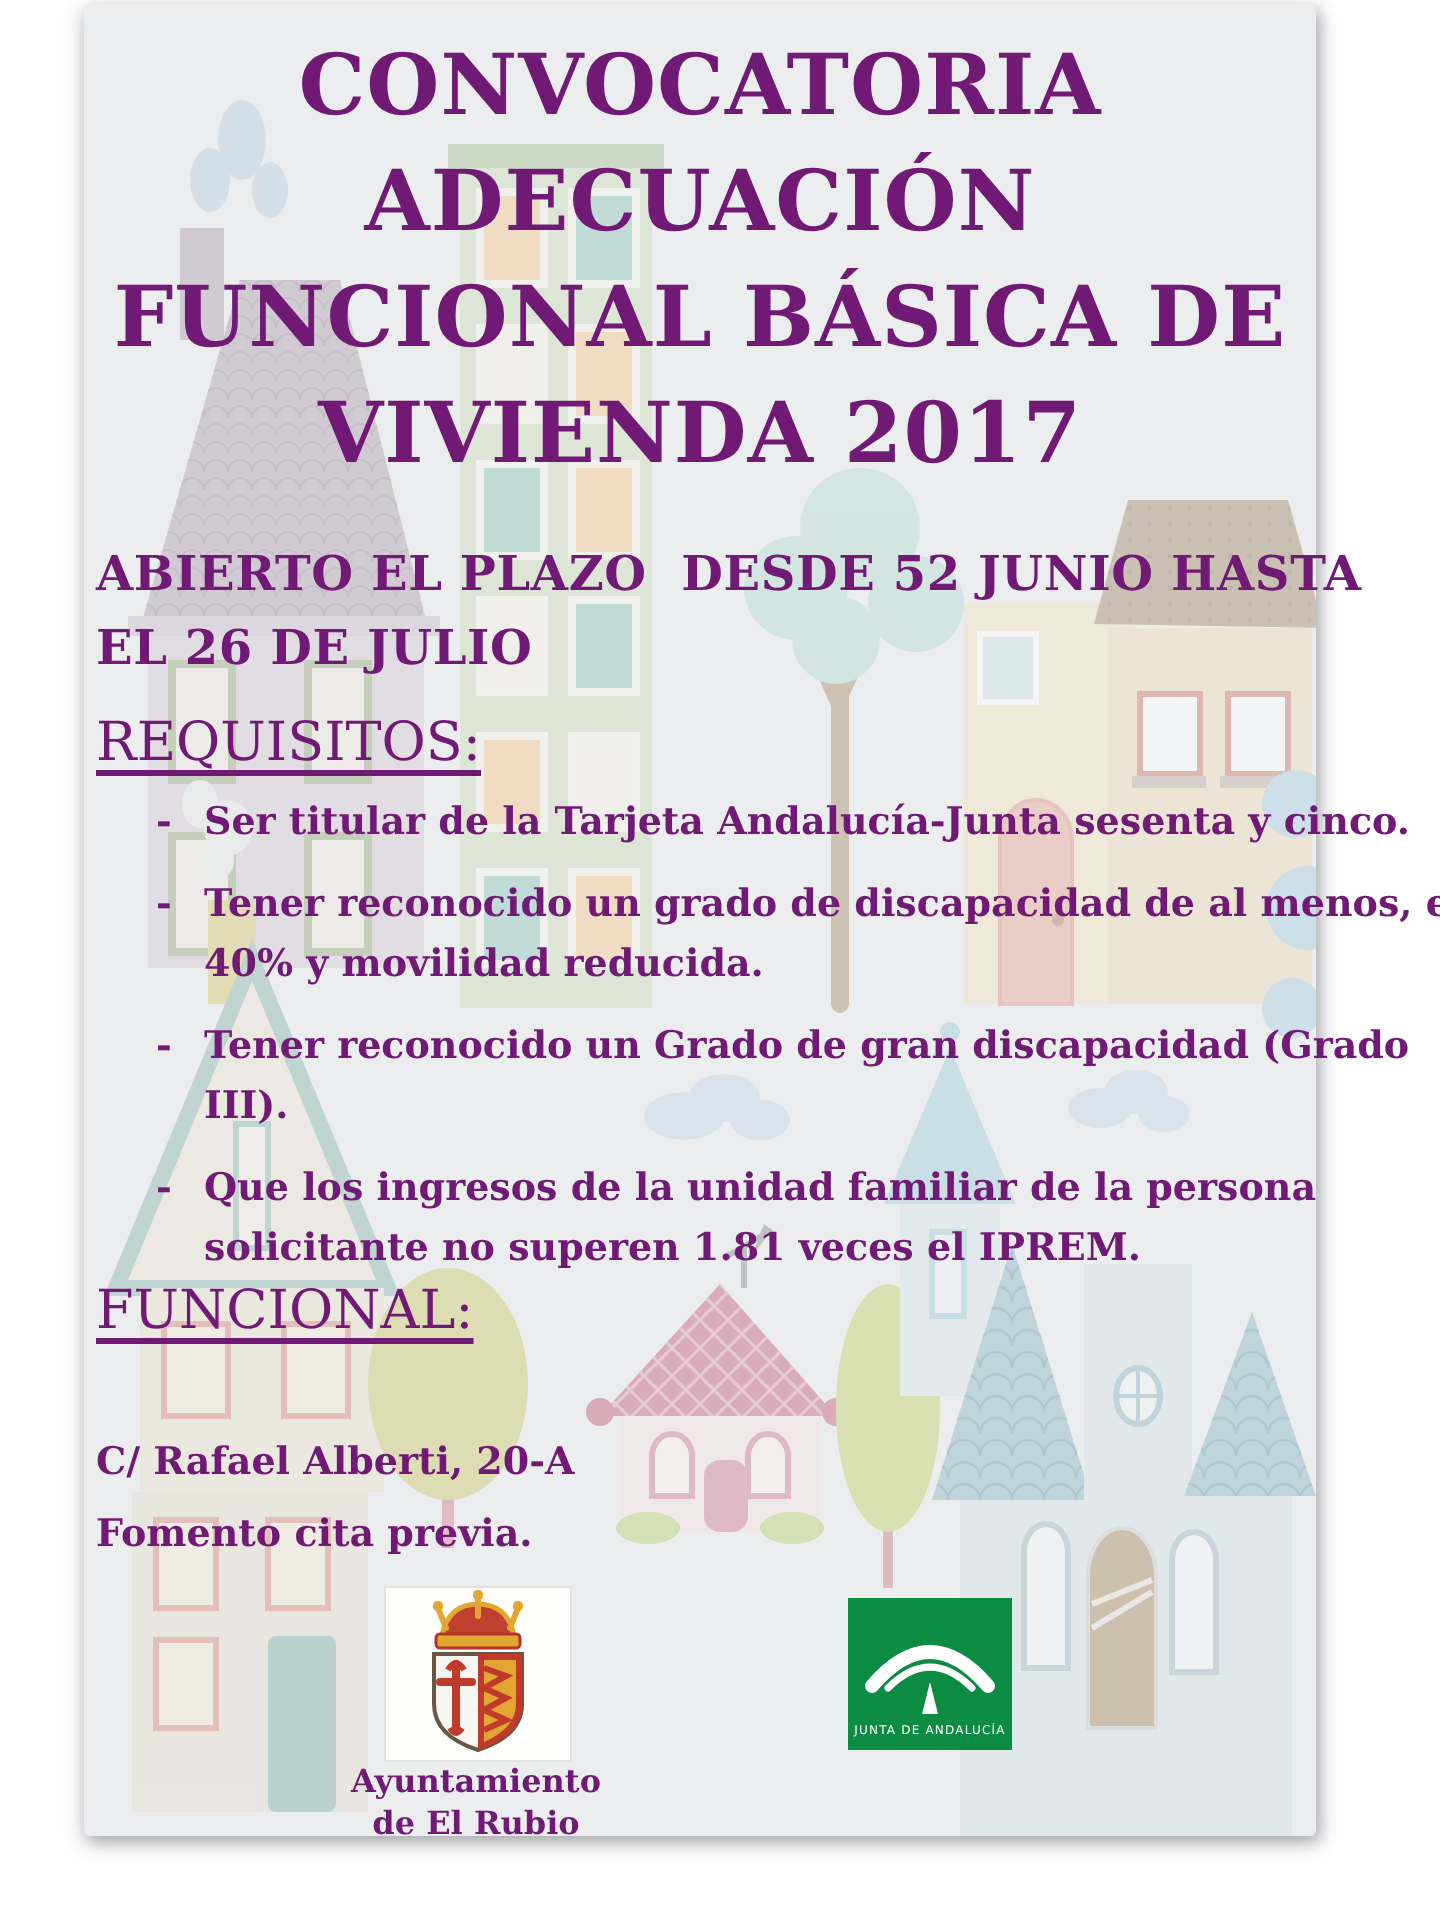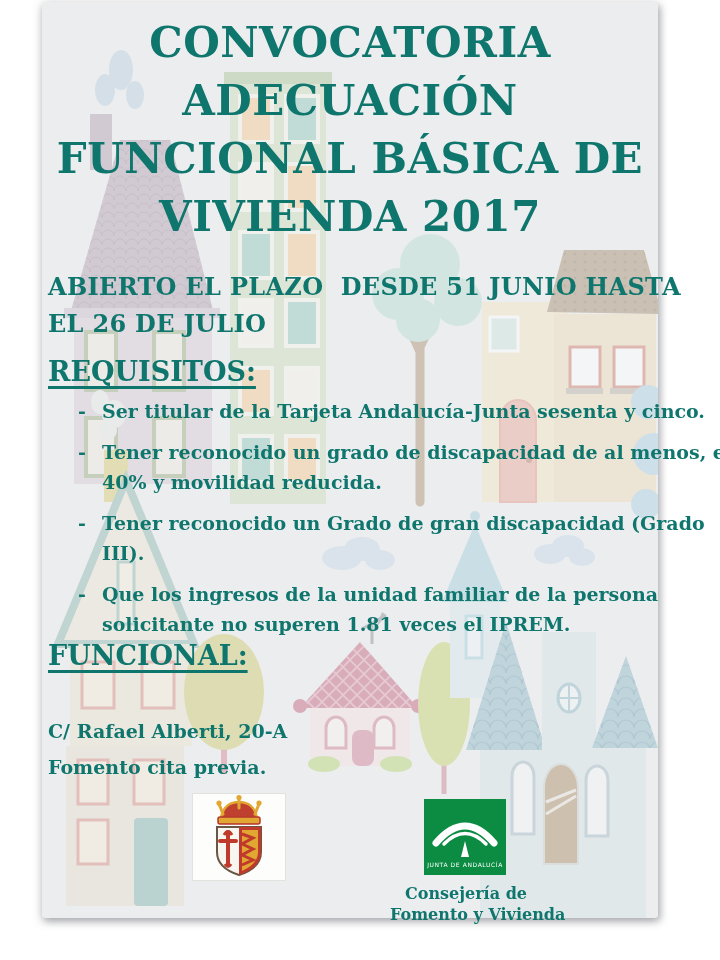"CONVOCATORIA" .blue { color: #0f766e -> #701a75 }
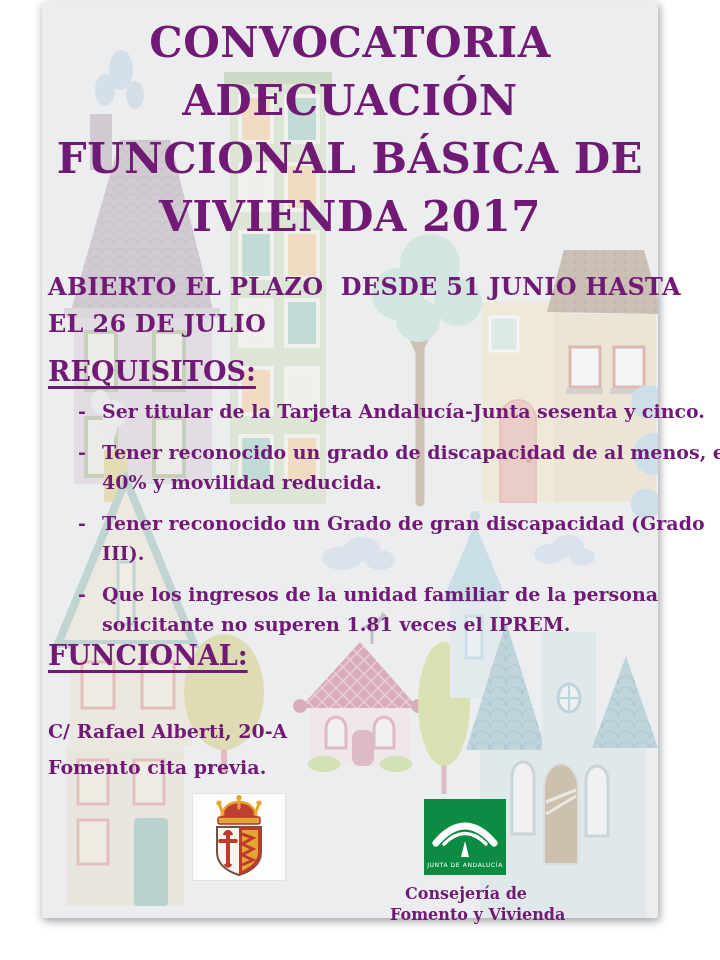"ABIERTO EL PLAZO DESDE 51" div.open-period { text: 51 -> 52 }
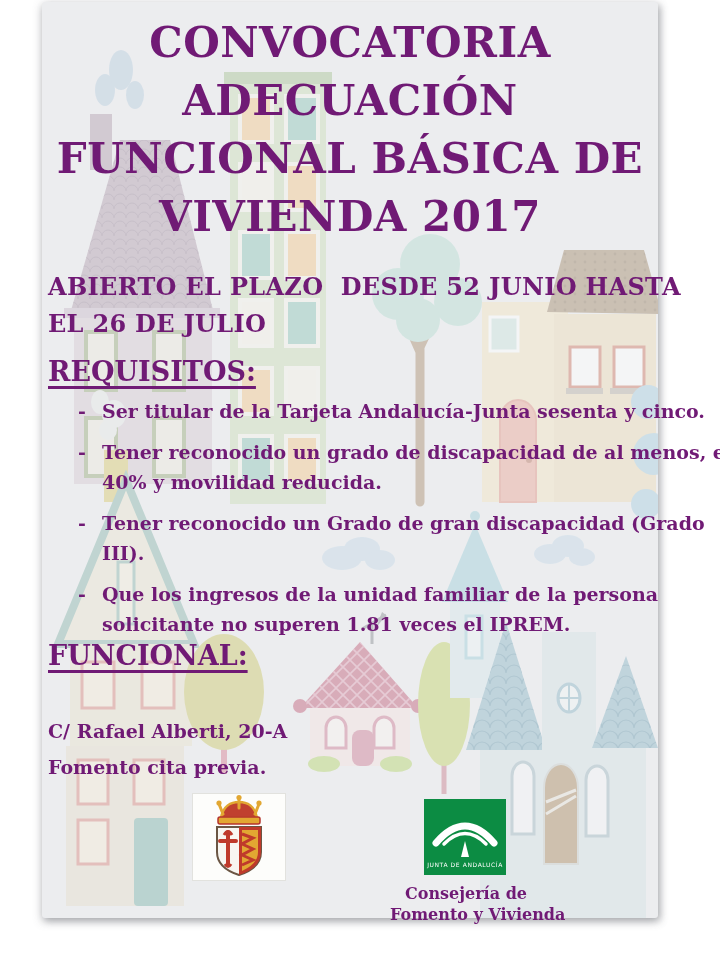"REQUISITOS:" .sec-heading { font-weight: bold -> normal }
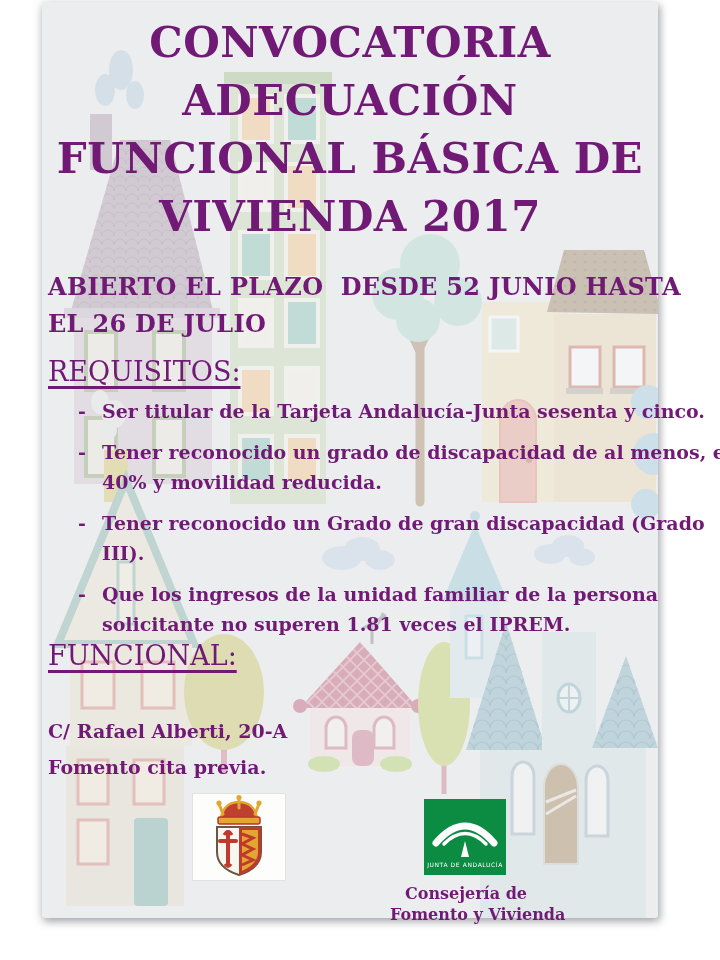"Ayuntamiento" div.caption { html: none -> <div>Ayuntamiento de El Rubio</div> }
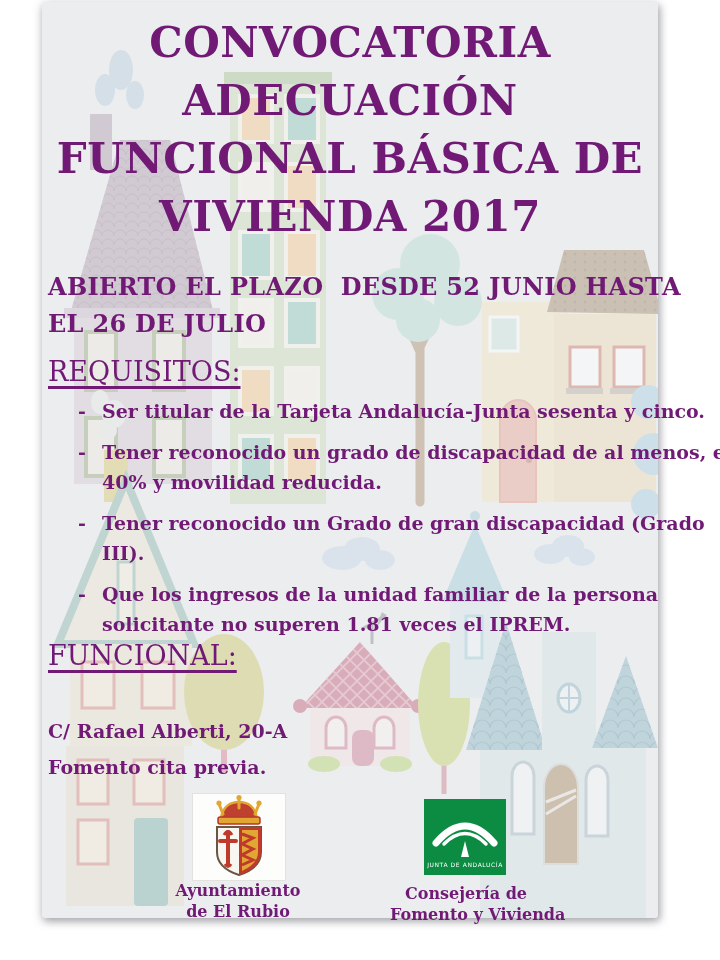"Consejería de" div.caption { html: <div>Consejería de Fomento y Vivienda</div> -> none }
